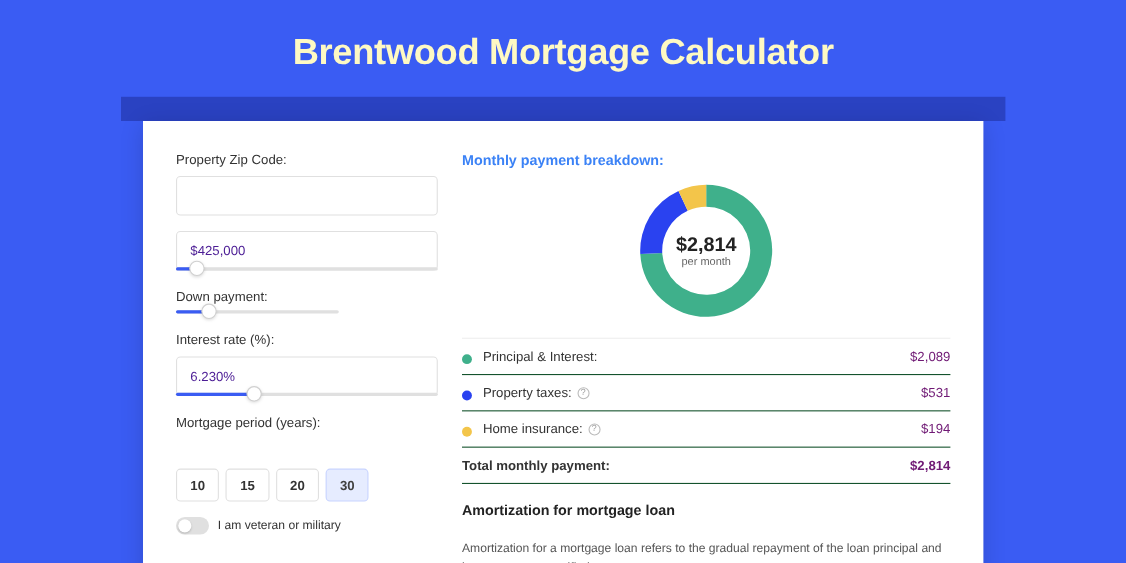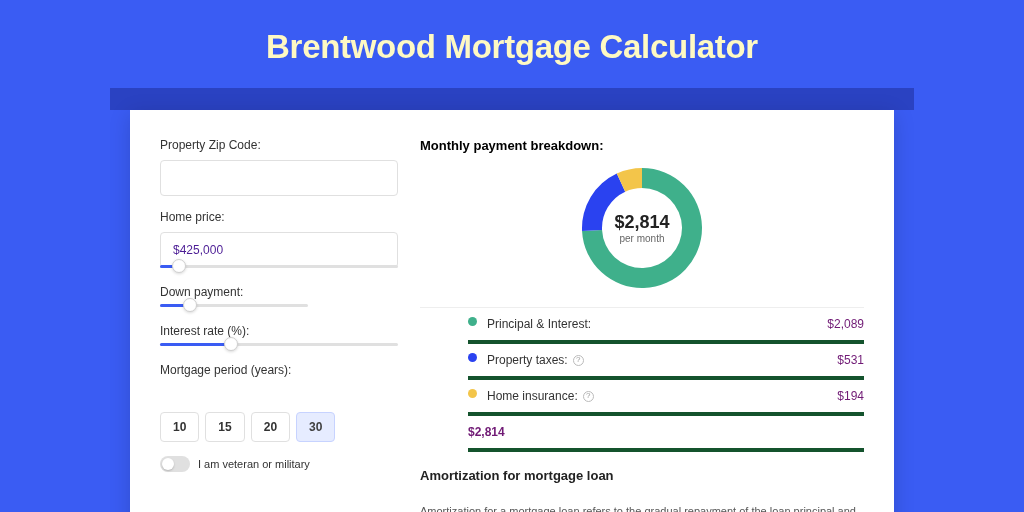"Monthly payment breakdown:" .breakdown-title { color: #000000 -> #3b82f6 }
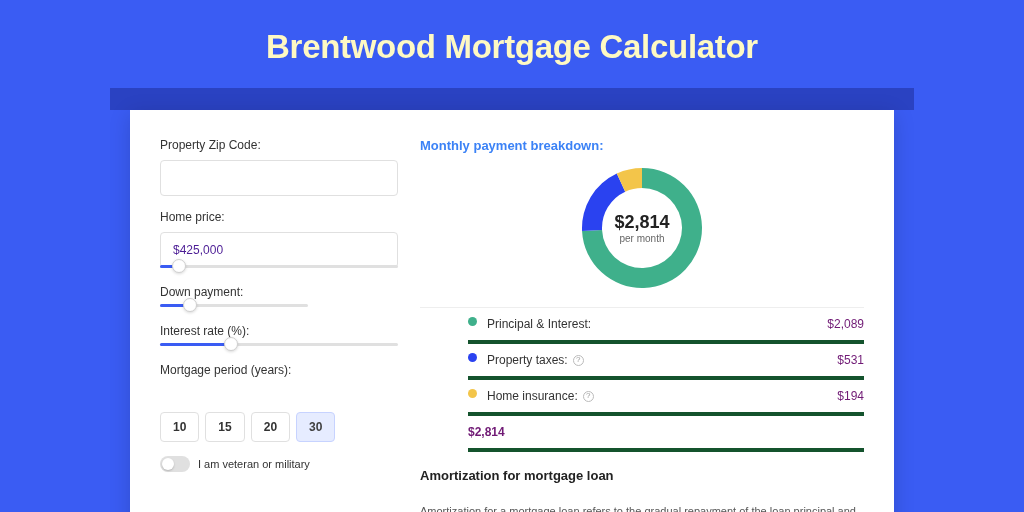"Home price:" div.field-label { html: <div>Home price:</div> -> none }
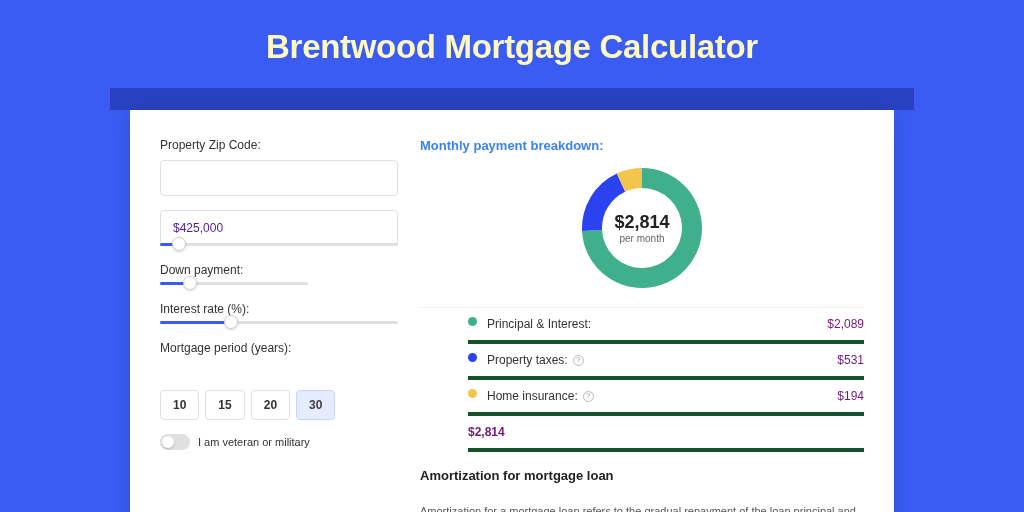"Principal & Interest:" .legend-row { align-items: flex-start -> flex-end; border-bottom: 4px solid #14532d -> 1px solid #14532d; margin-left: 48px -> none }
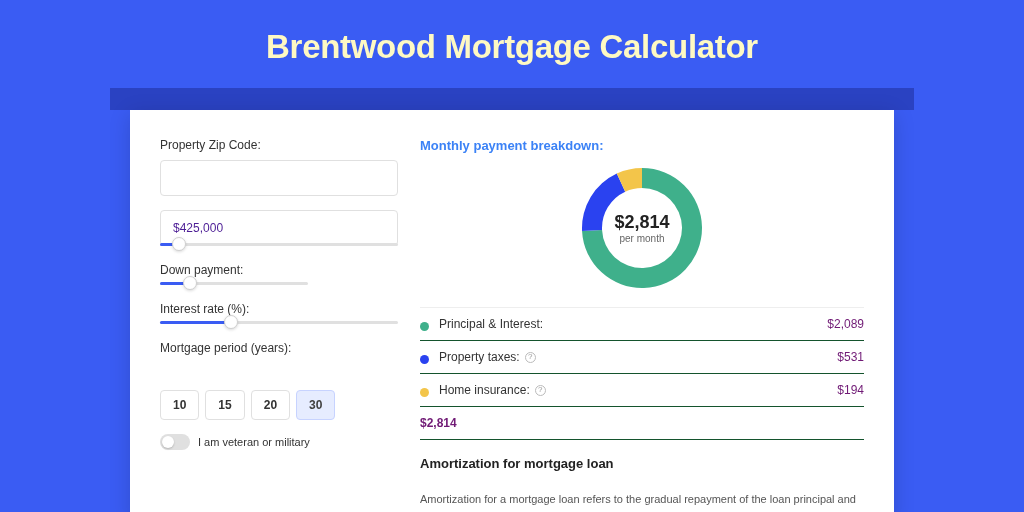"6.230%" input.text-input { html: none -> <input> }
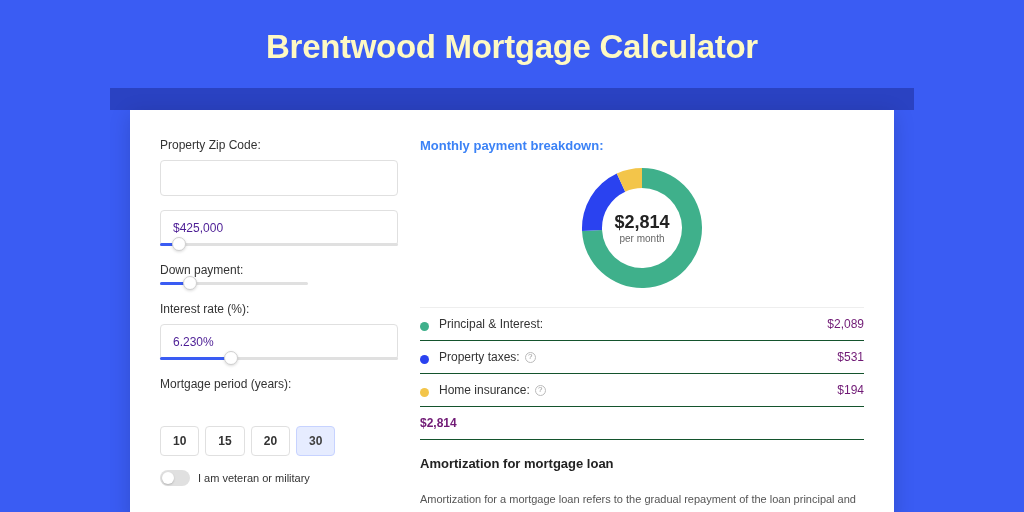"Total monthly payment:" span.legend-label { html: none -> <span>Total monthly payment:</span> }
